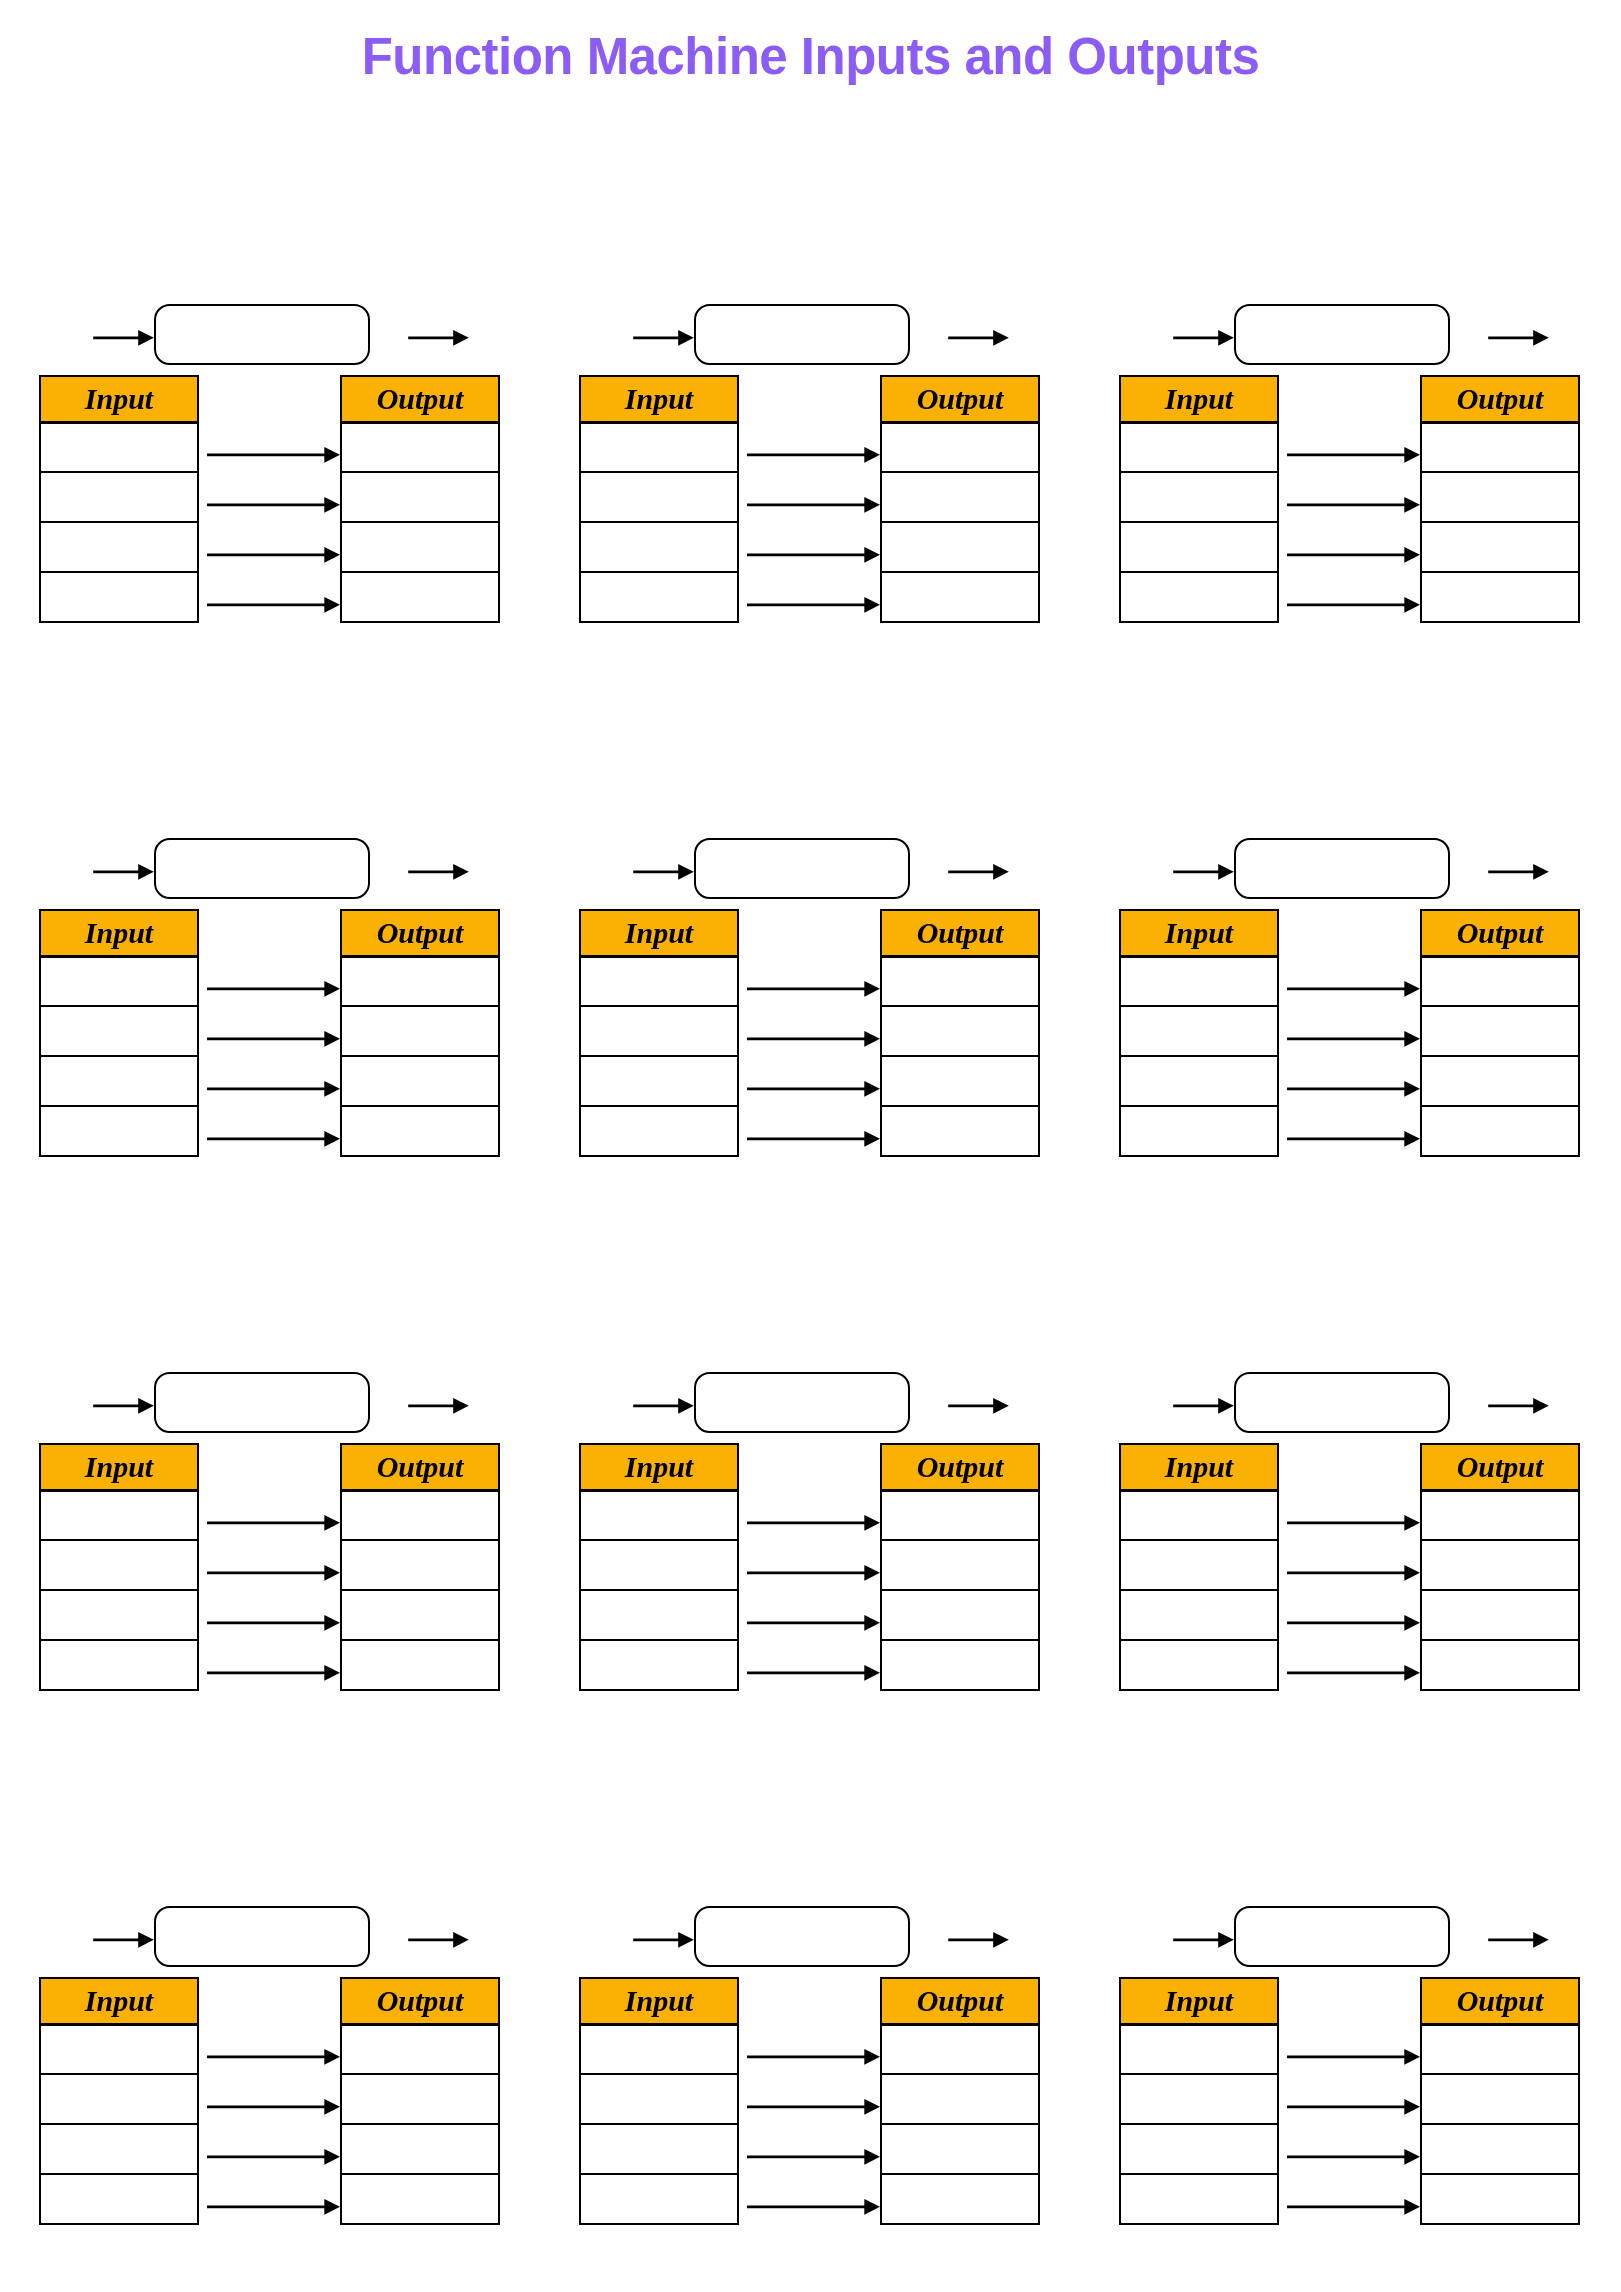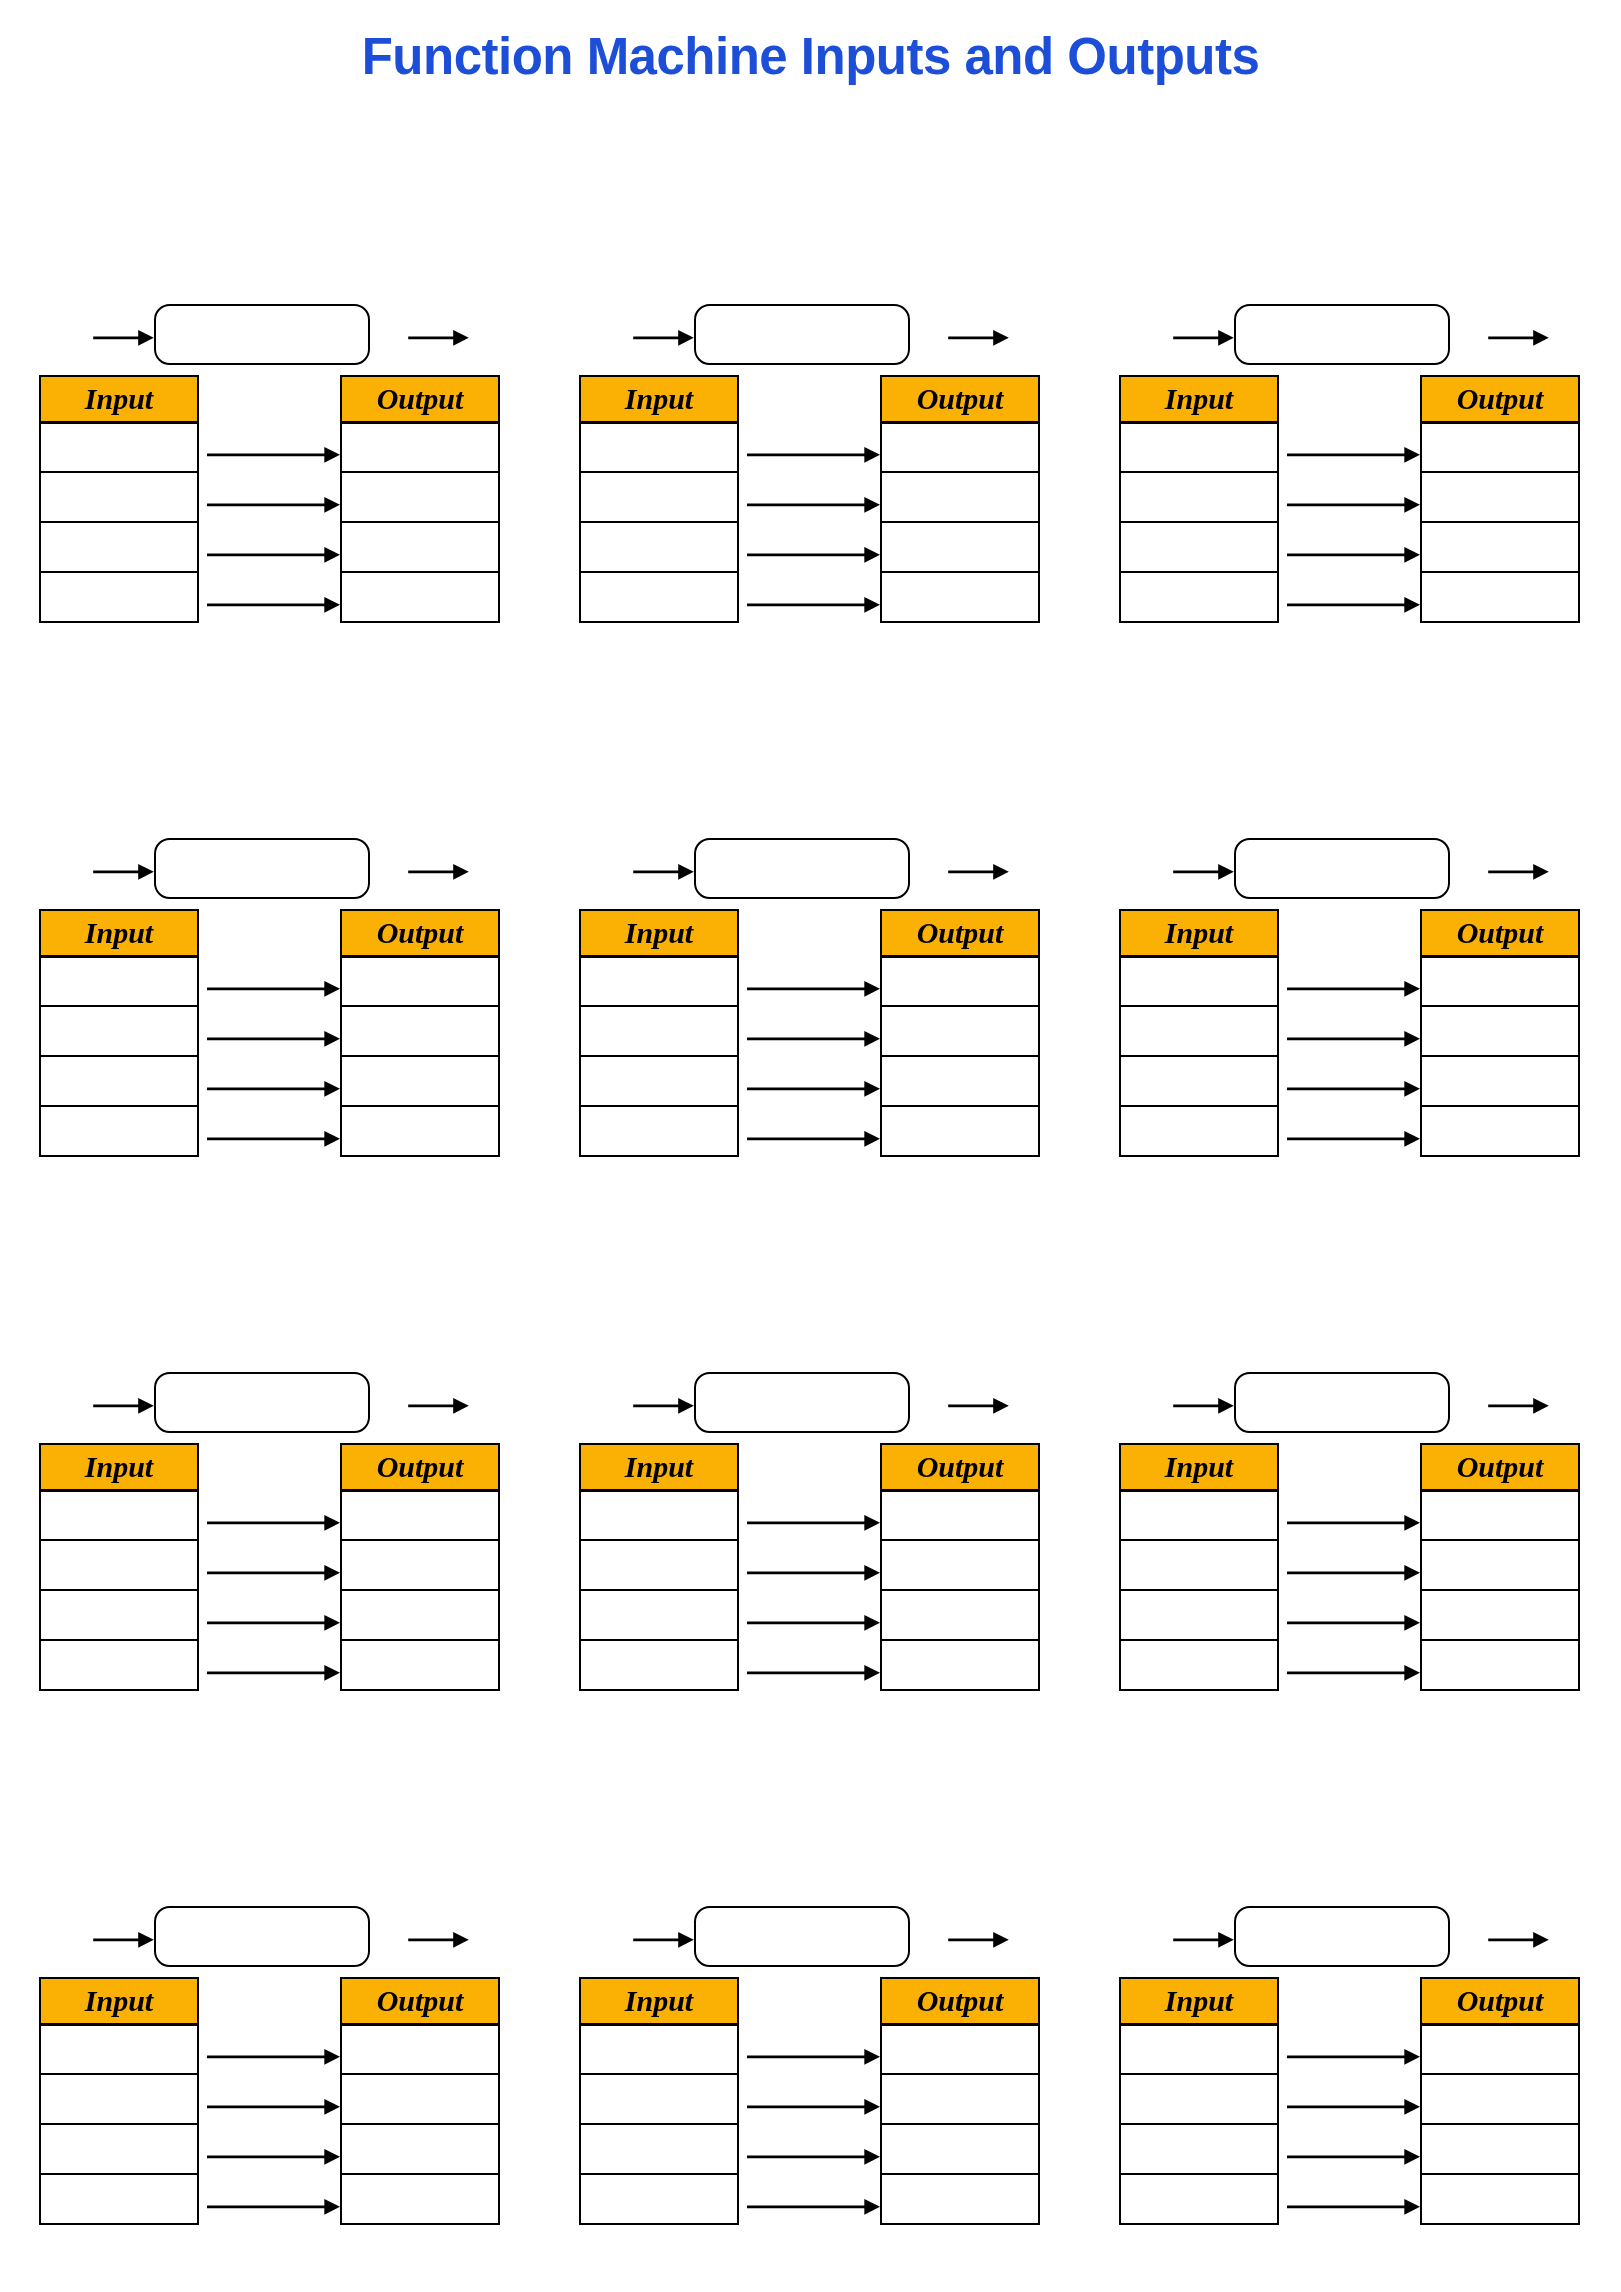"Function Machine Inputs and Outputs" .title { color: #1d4ed8 -> #8b5cf6 }
